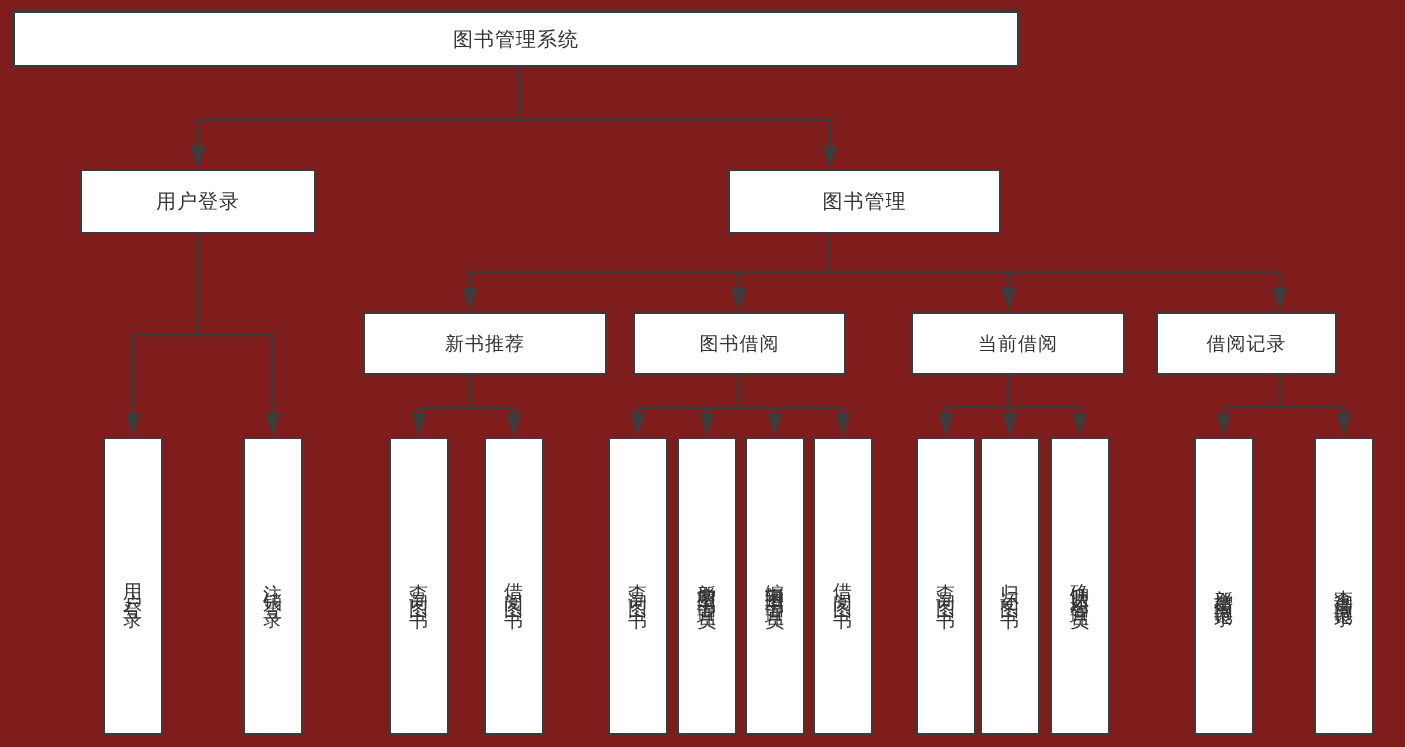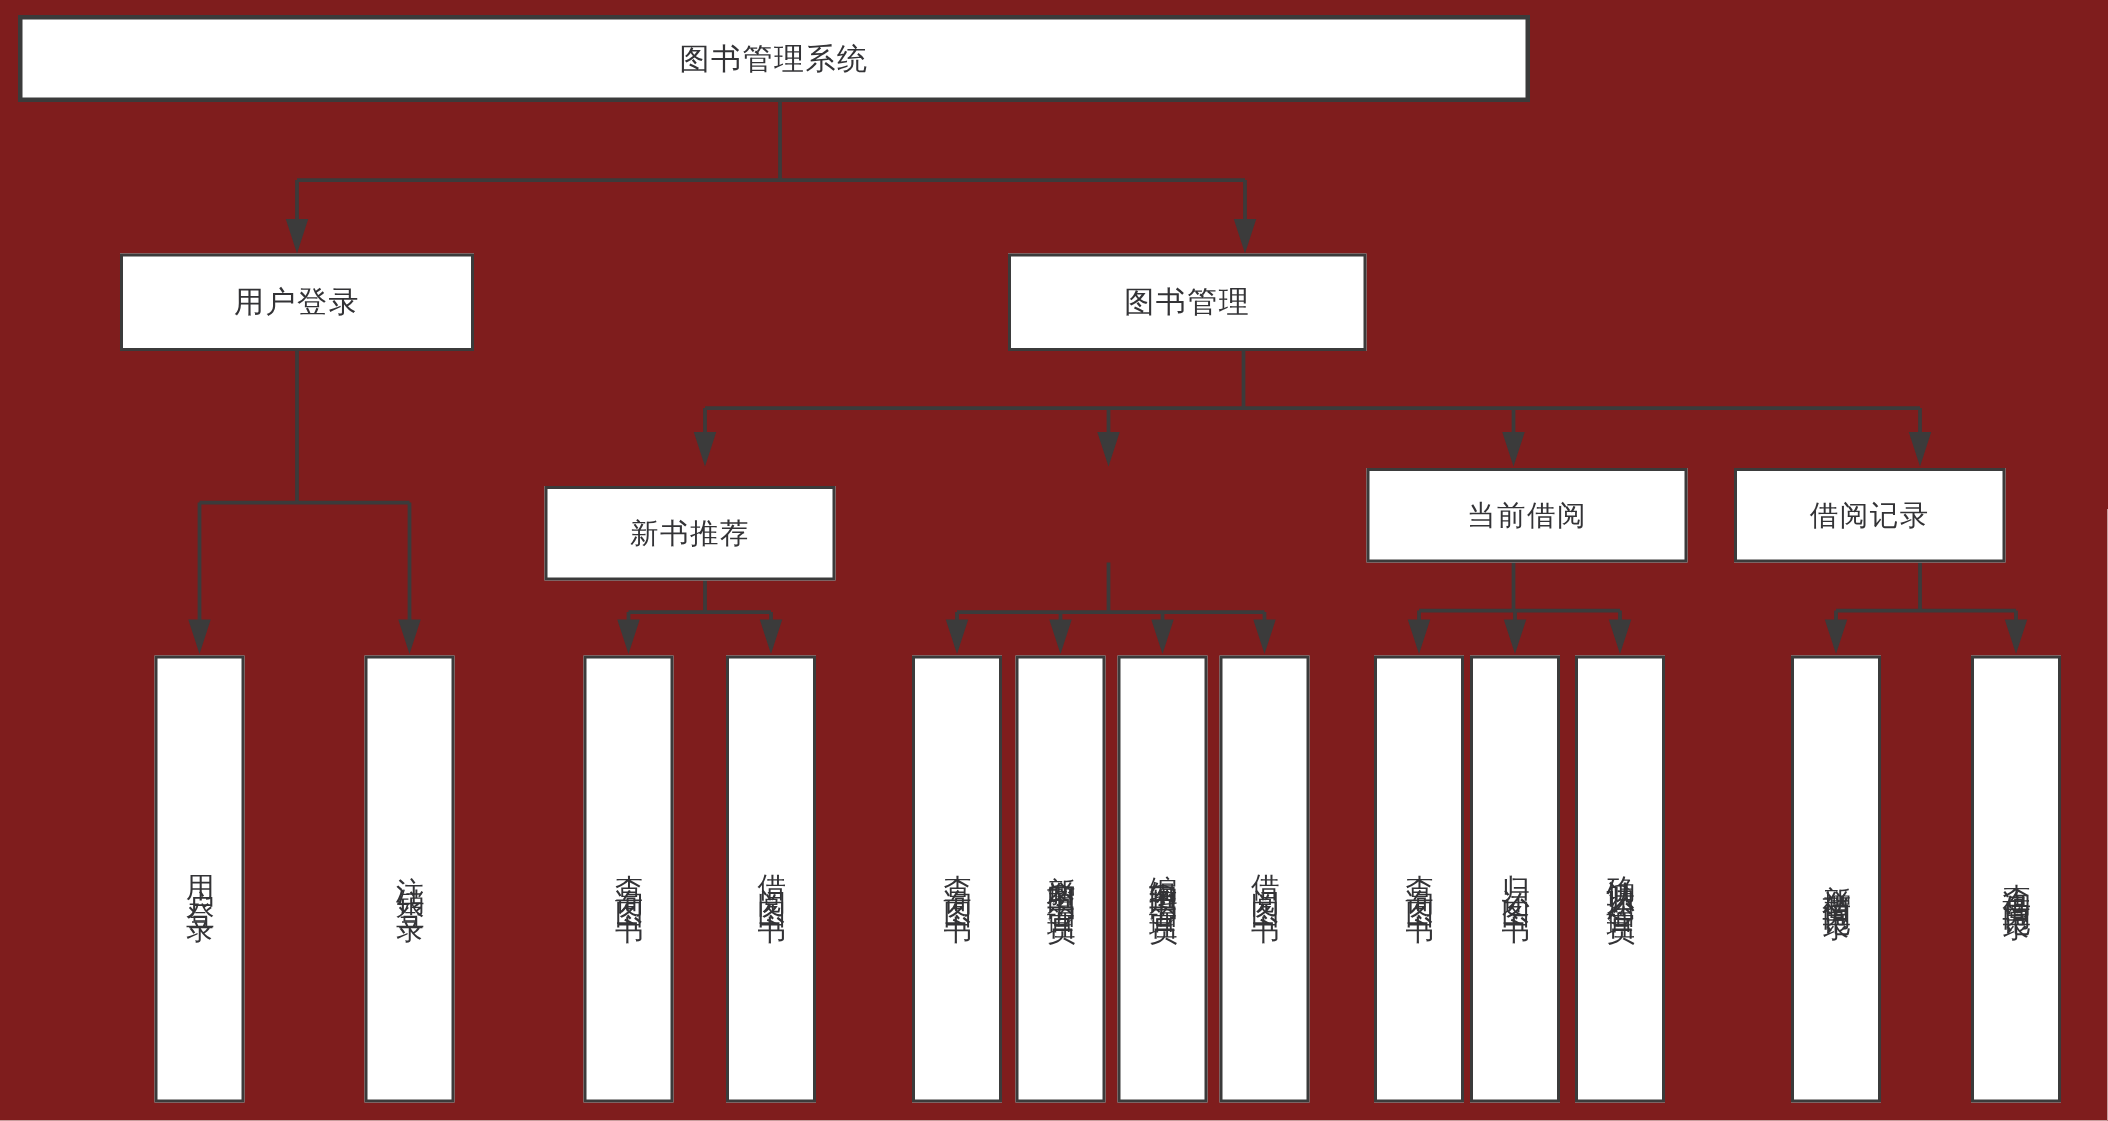"图书管理" .node.book-mgmt { left: 672px -> 728px; width: 239px -> 273px }
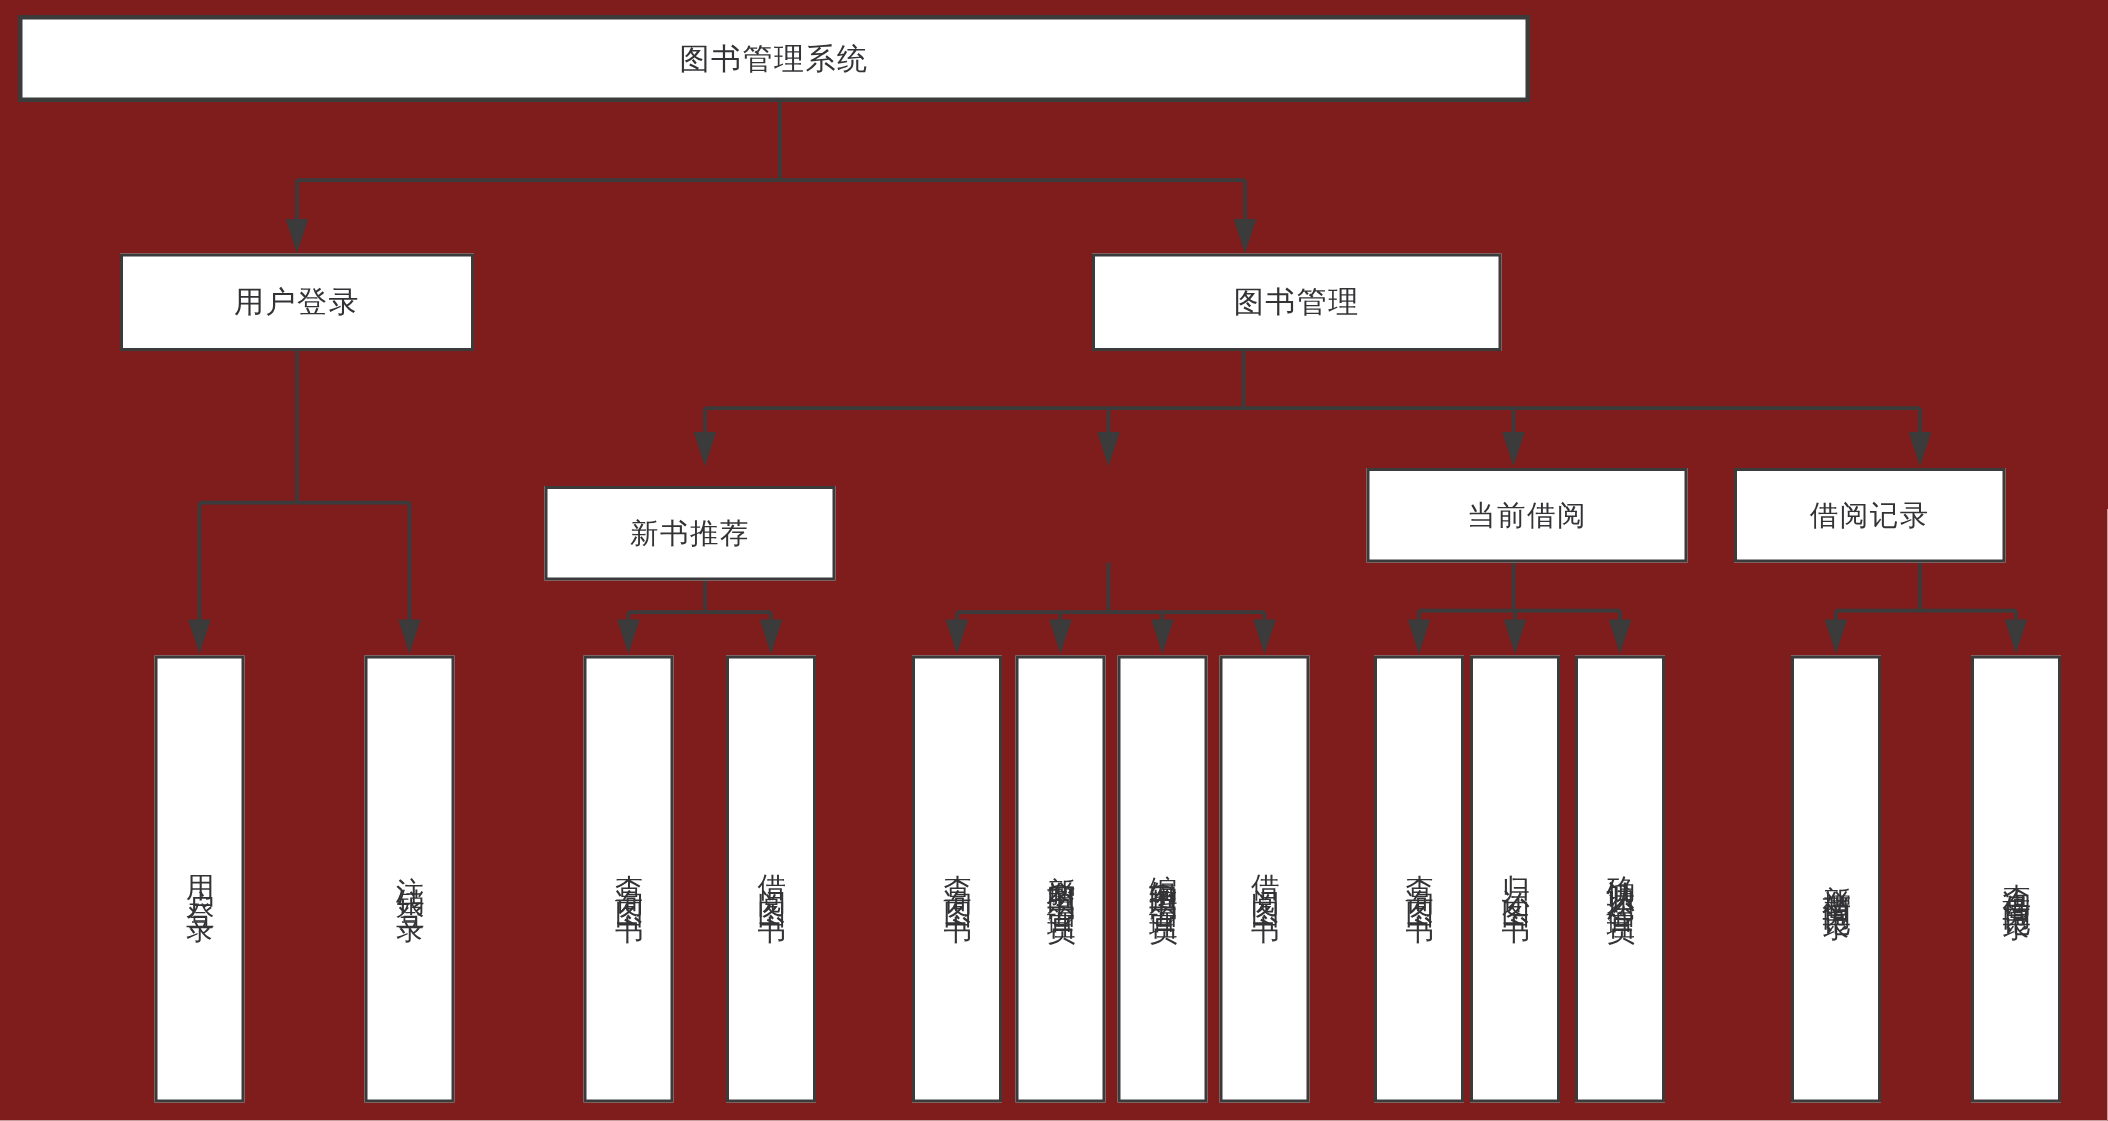"新书推荐" .node.new-book { margin-top: 12px -> none; width: 194px -> 244px }
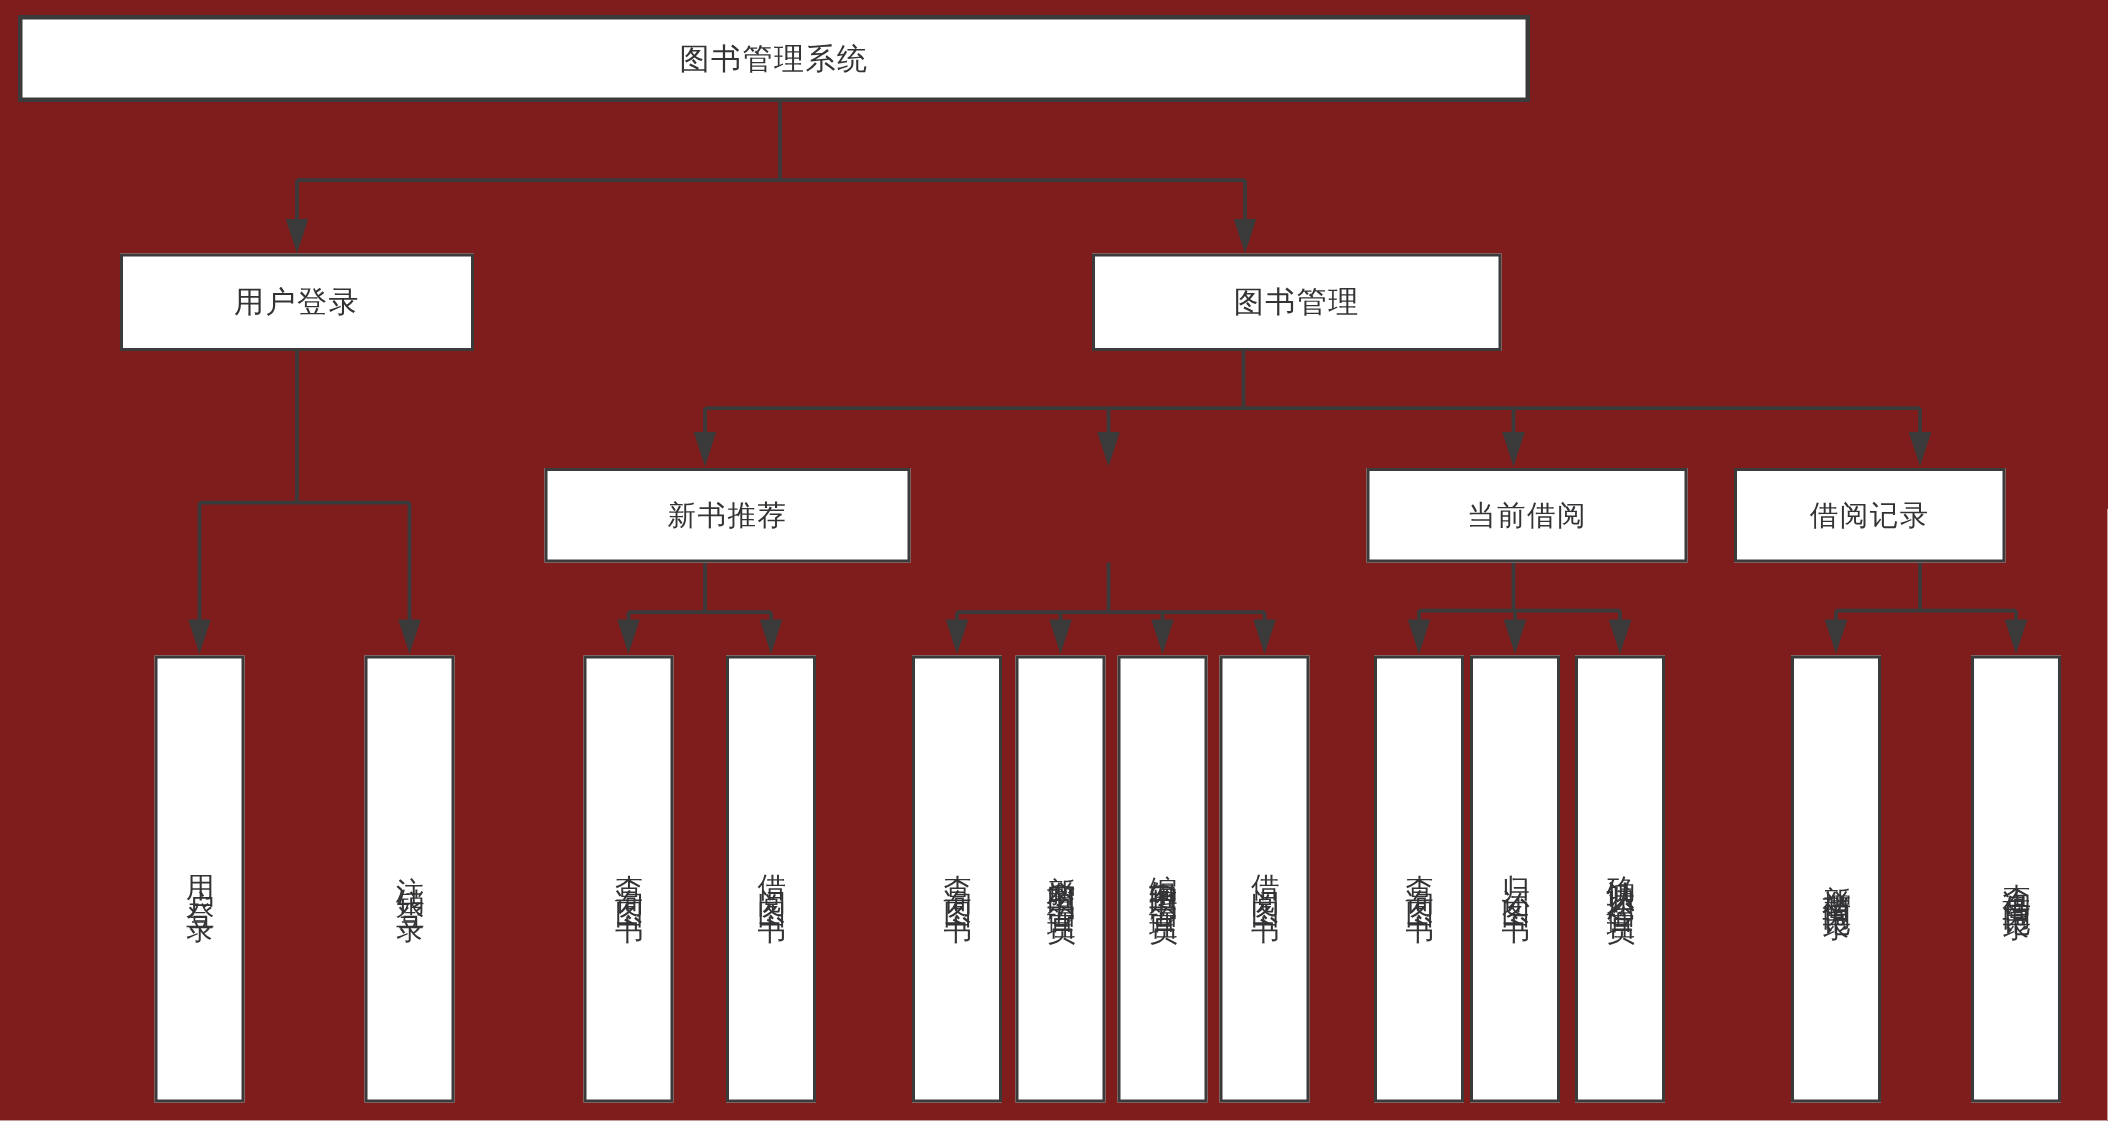"图书借阅" div.node { html: none -> <div>图书借阅</div> }
